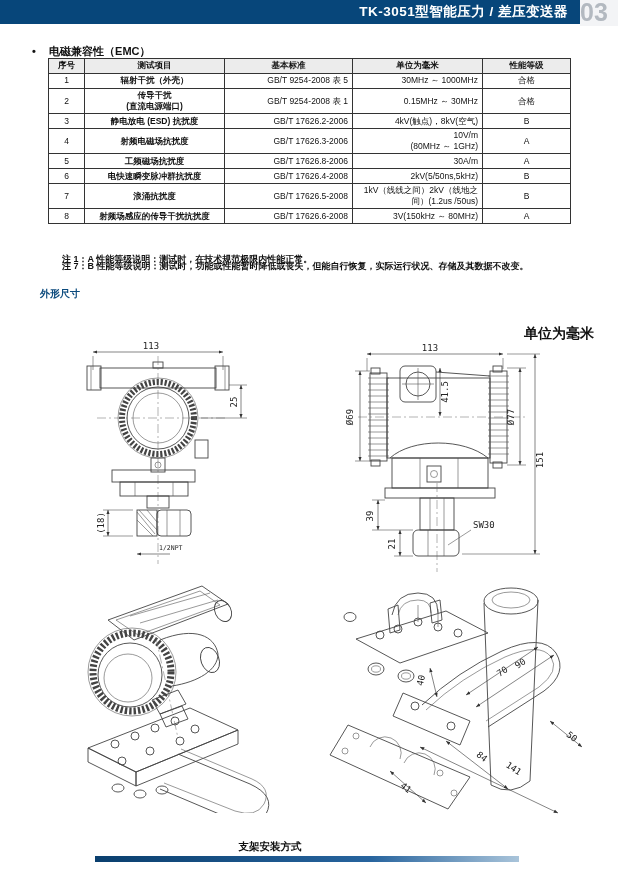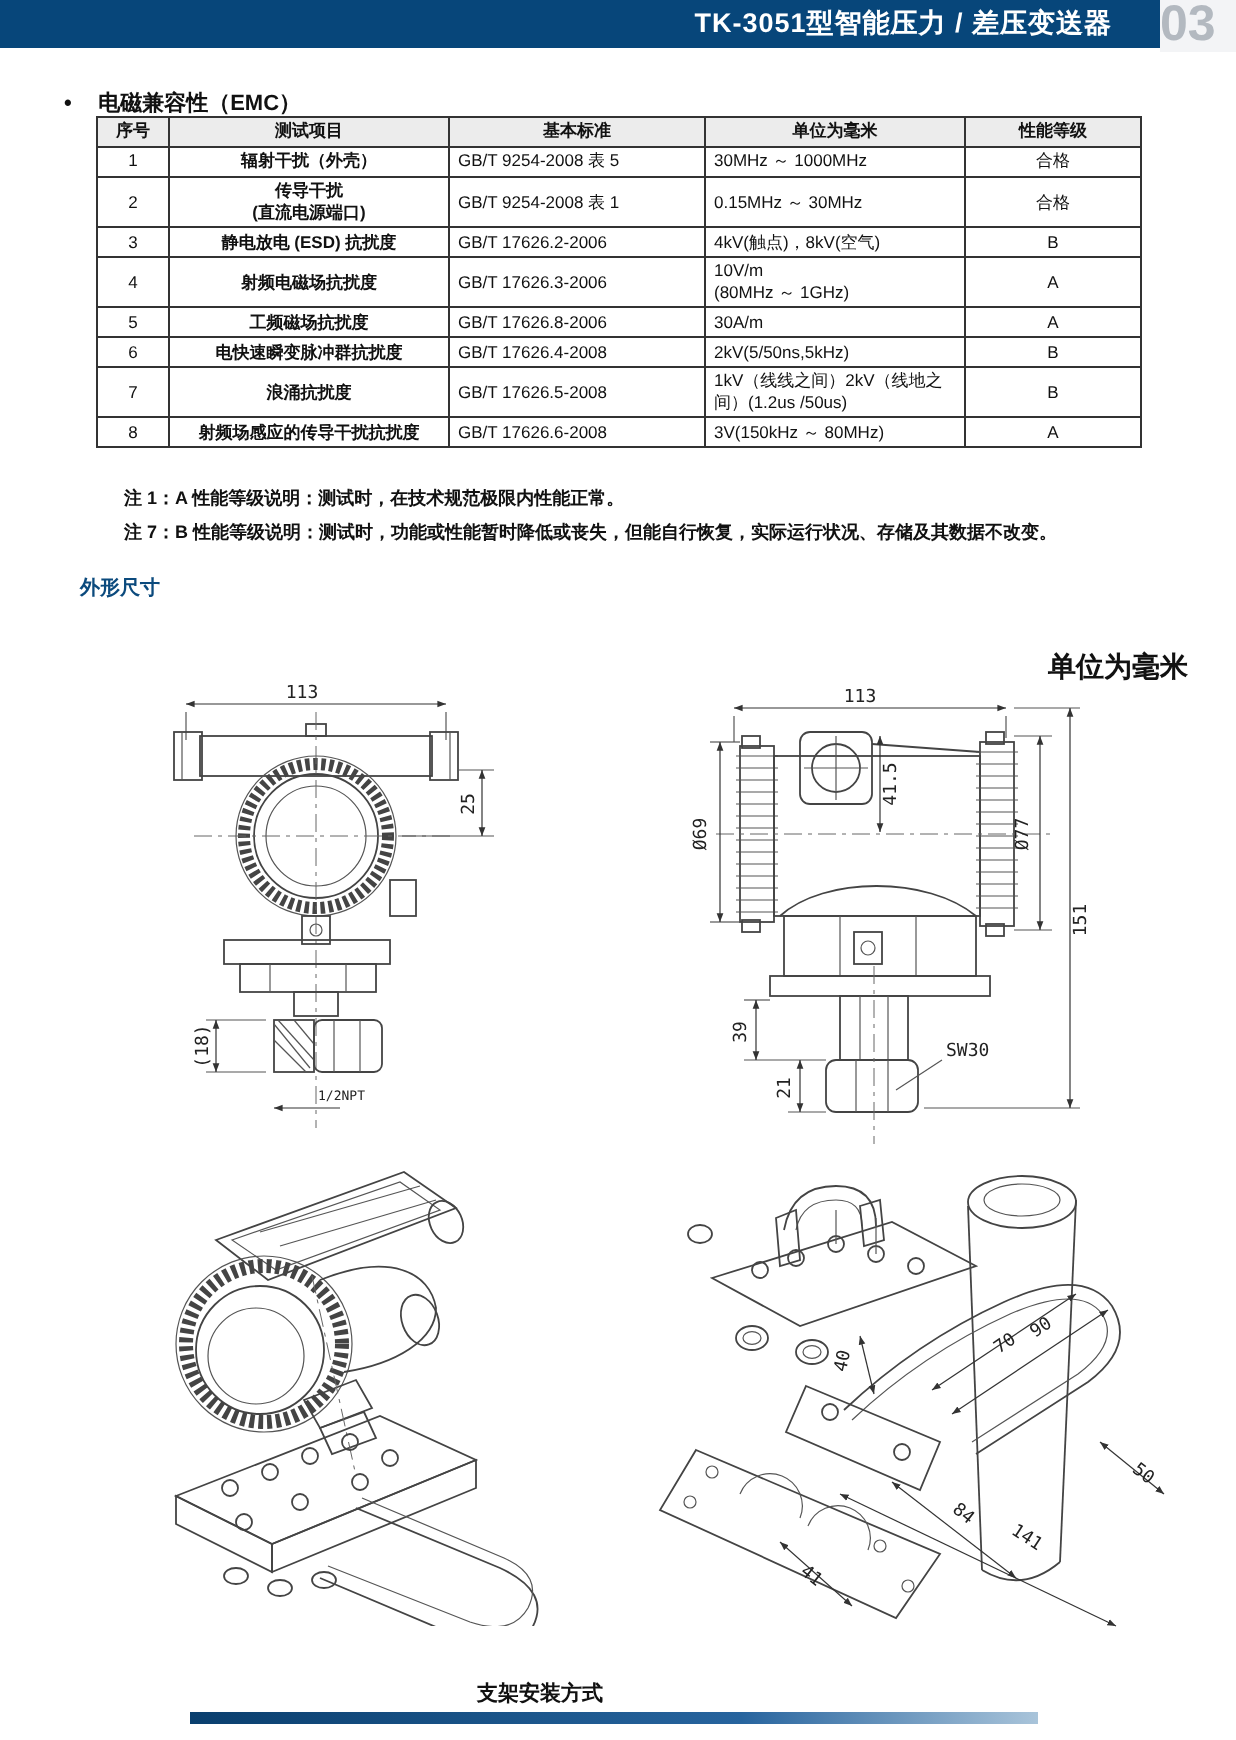"TK-3051型智能压力 / 差压变送器" .hdr-title { padding-right: 24px -> 12px }
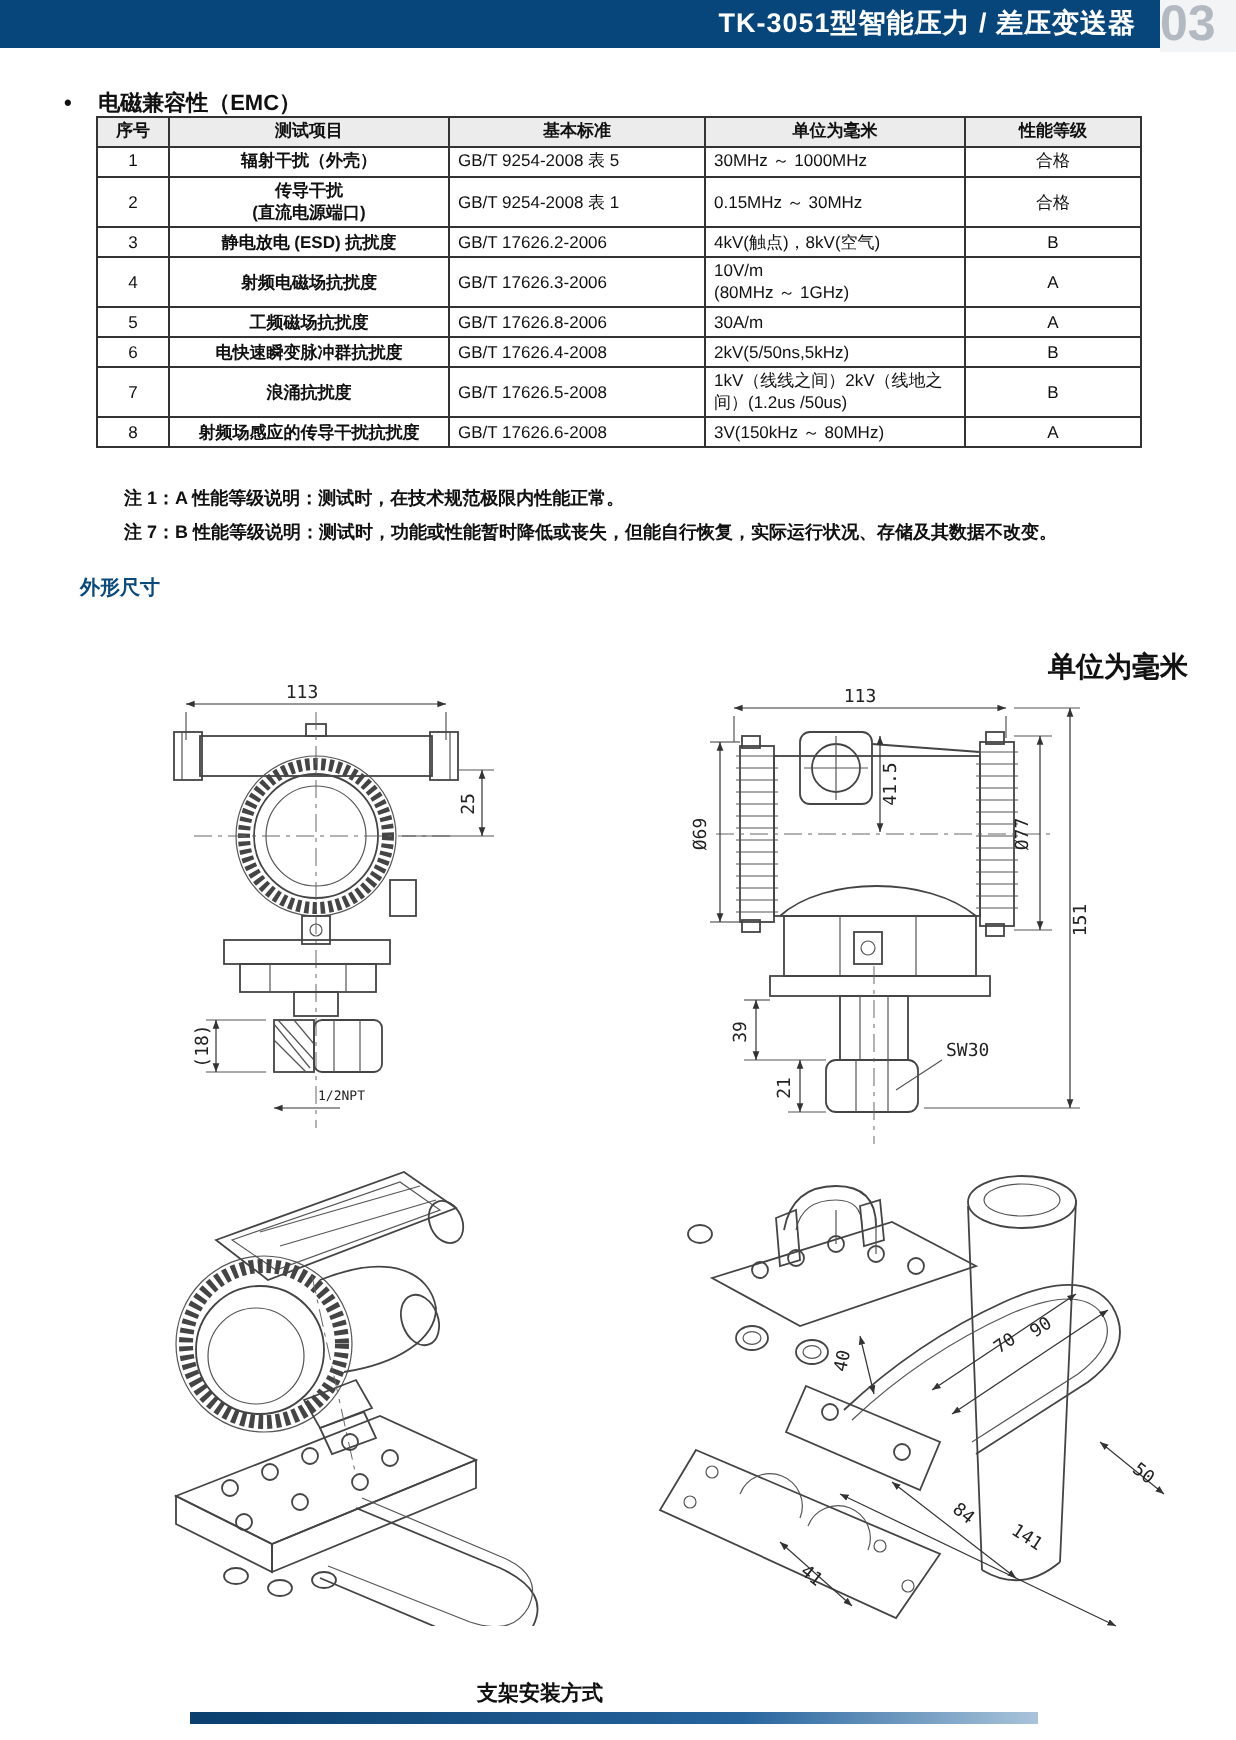"GB/T 9254-2008 表 5" td.c2,td.c3 { text-align: left -> right }
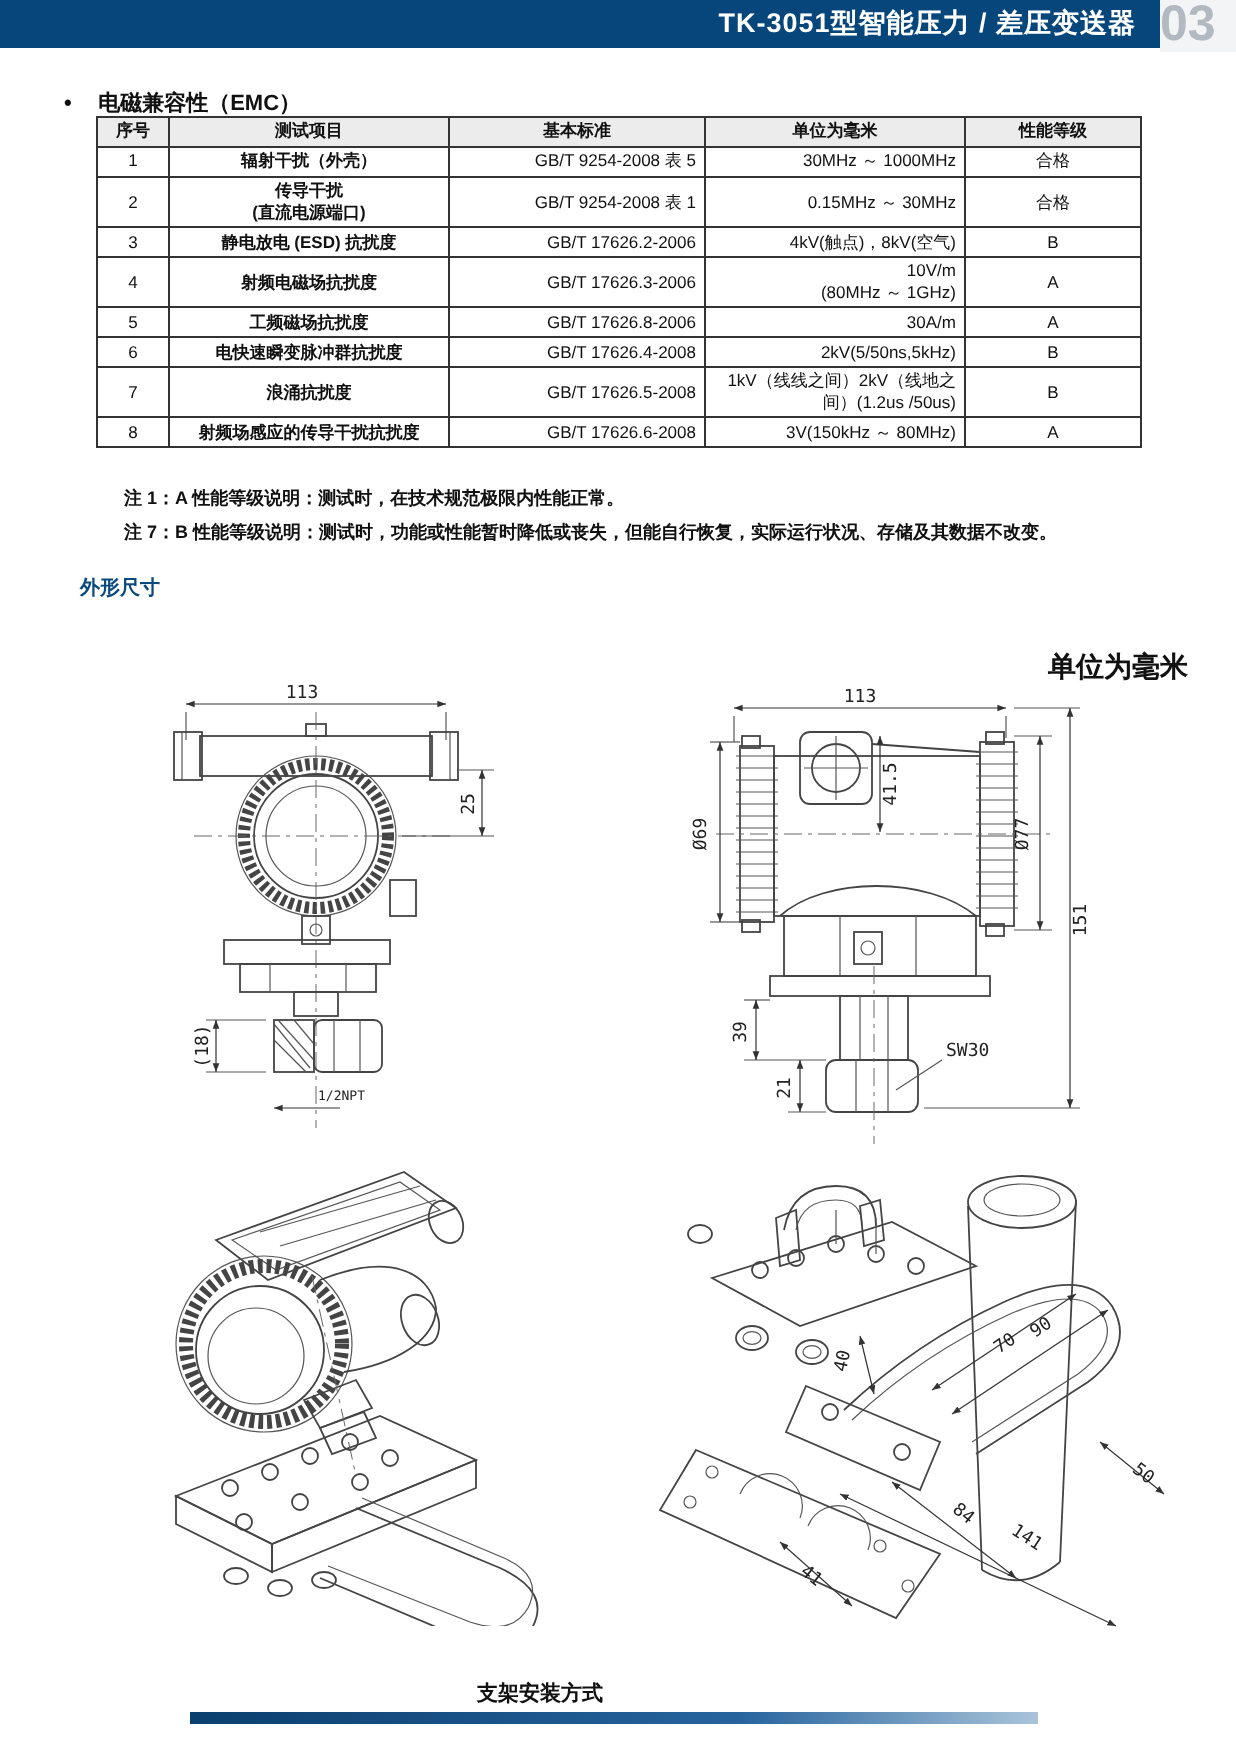"注 1：A 性能等级说明：测试时，在技术规范极限内性能正常。" div.note { top: 243px -> 253px }
